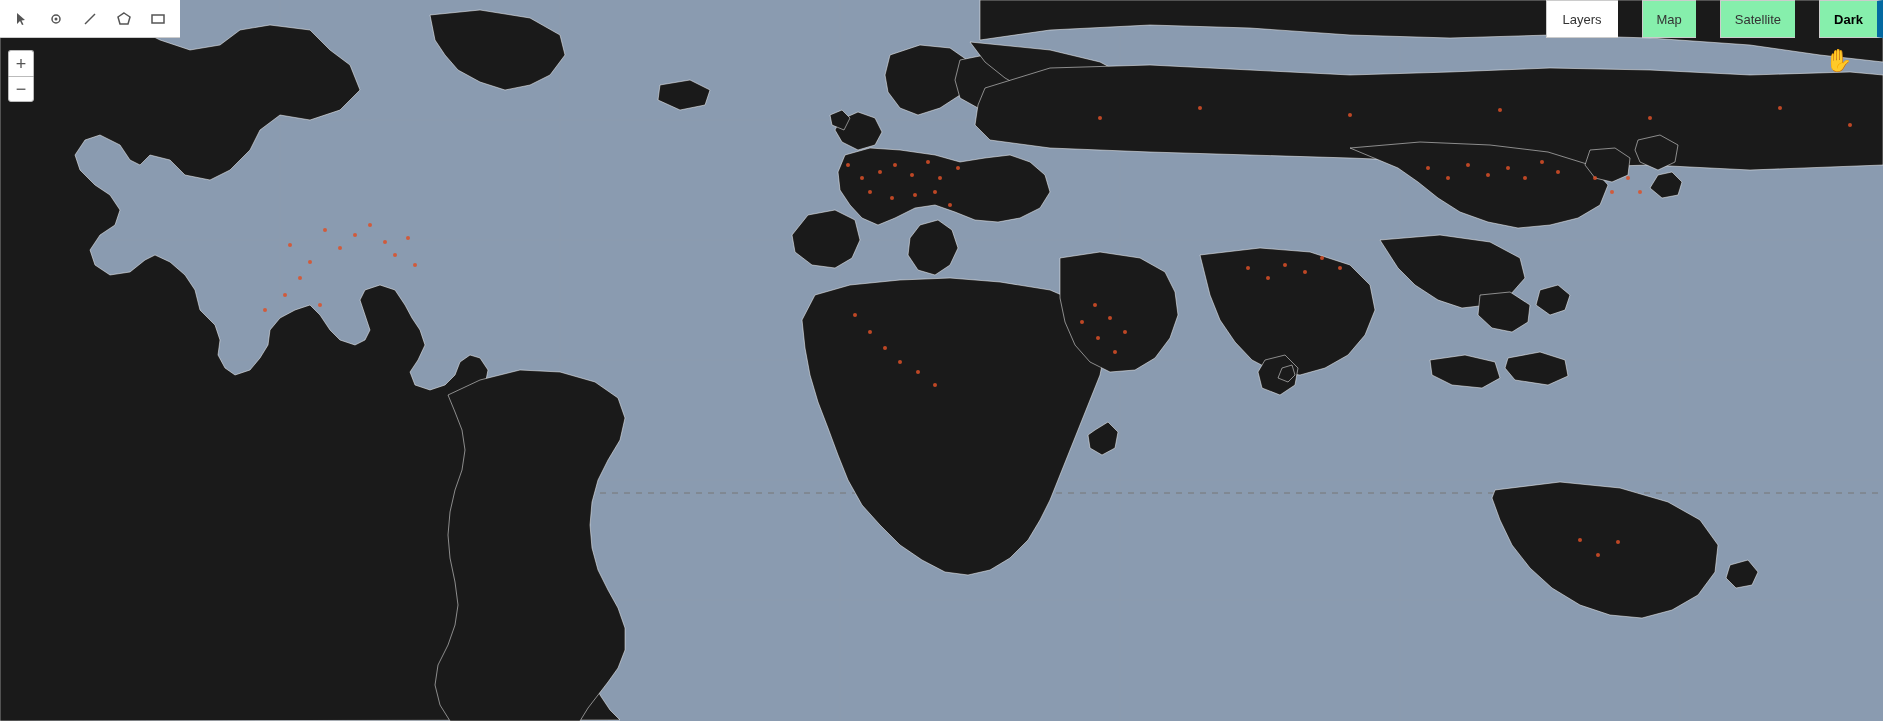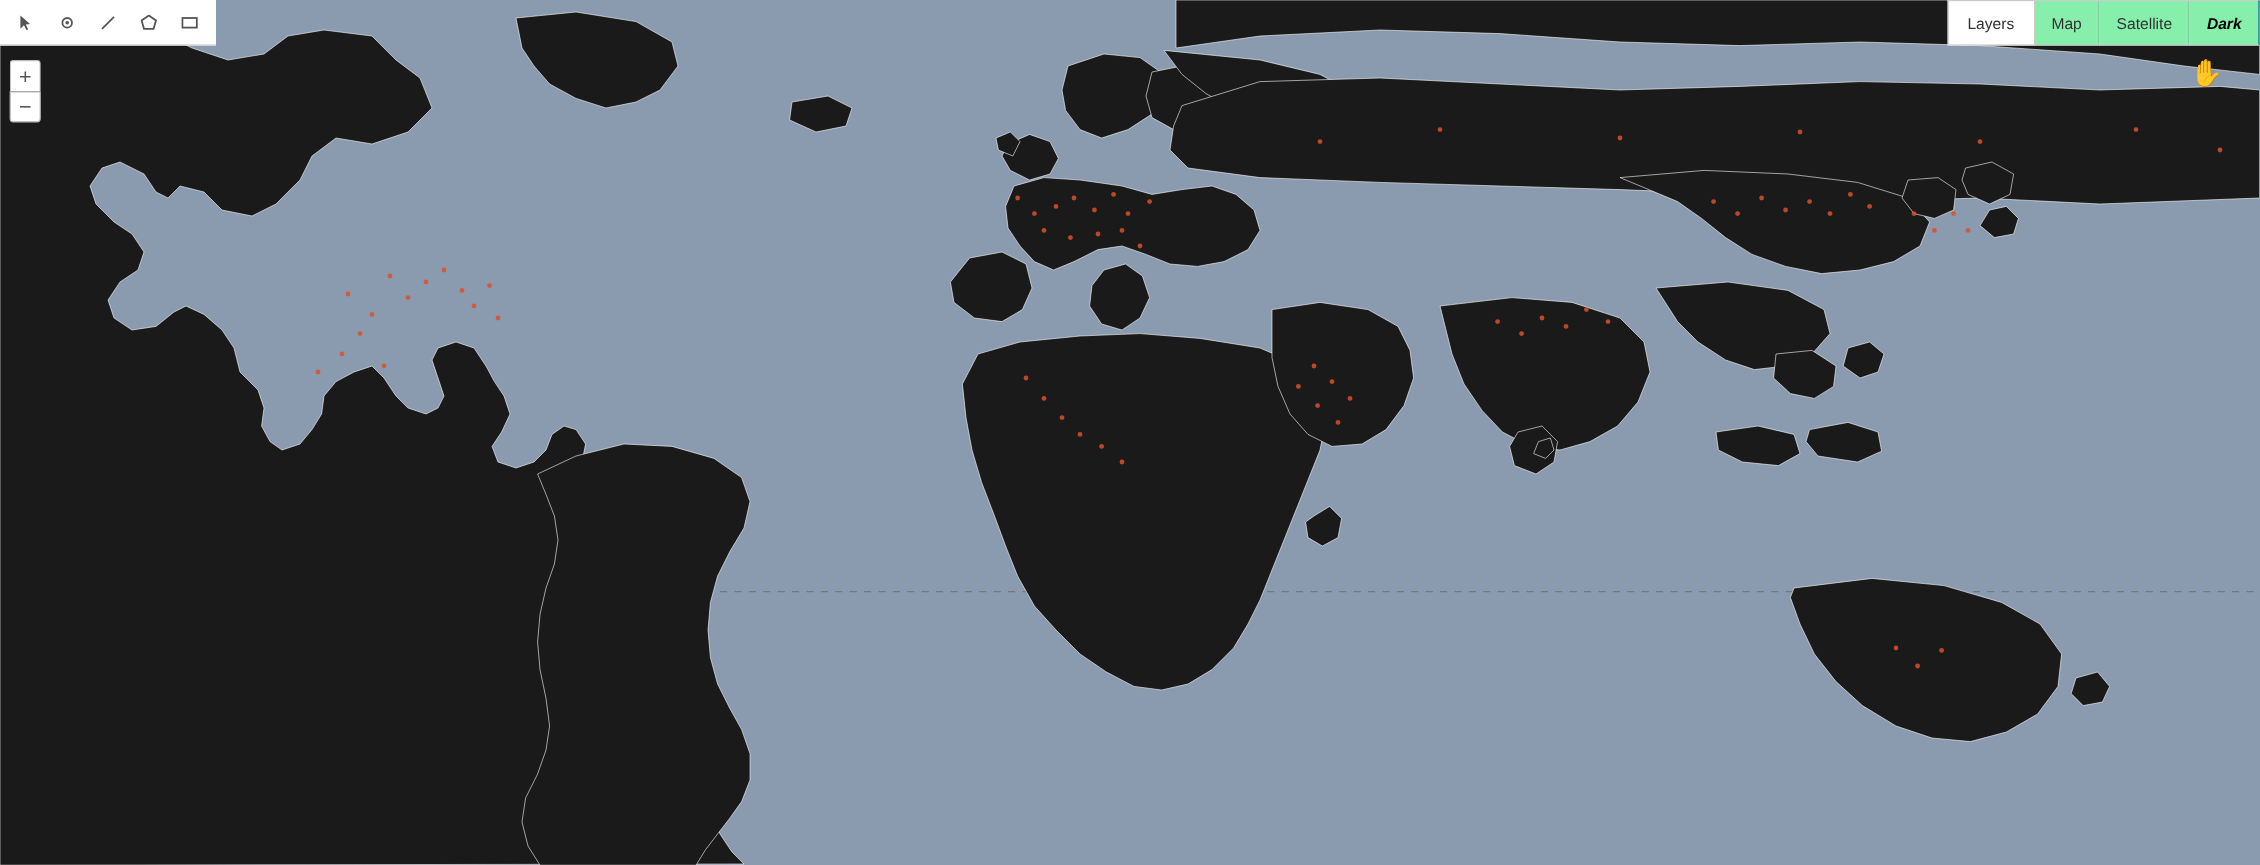"Layers" #top-right-controls { gap: none -> 24px }
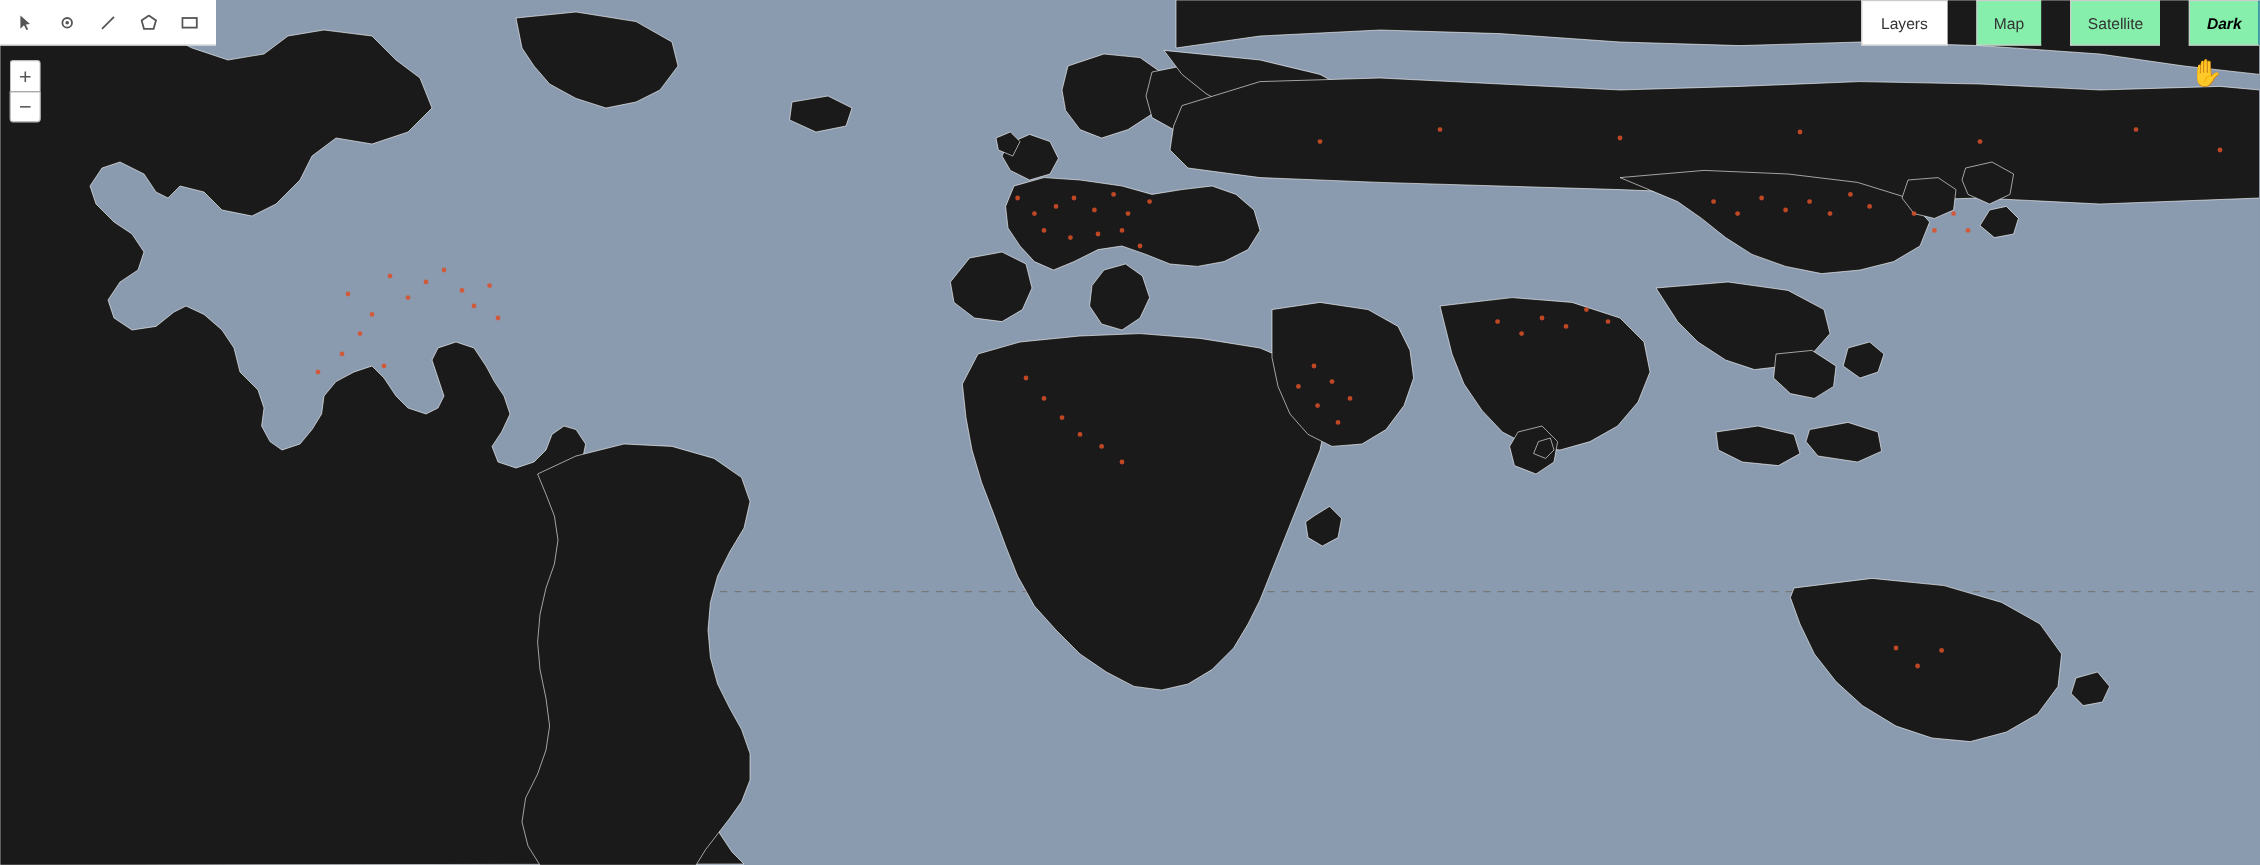"Dark" .map-type-btn:last-of-type { border-right: 1px solid #0369a1 -> 6px solid #0369a1; font-style: italic -> none }
